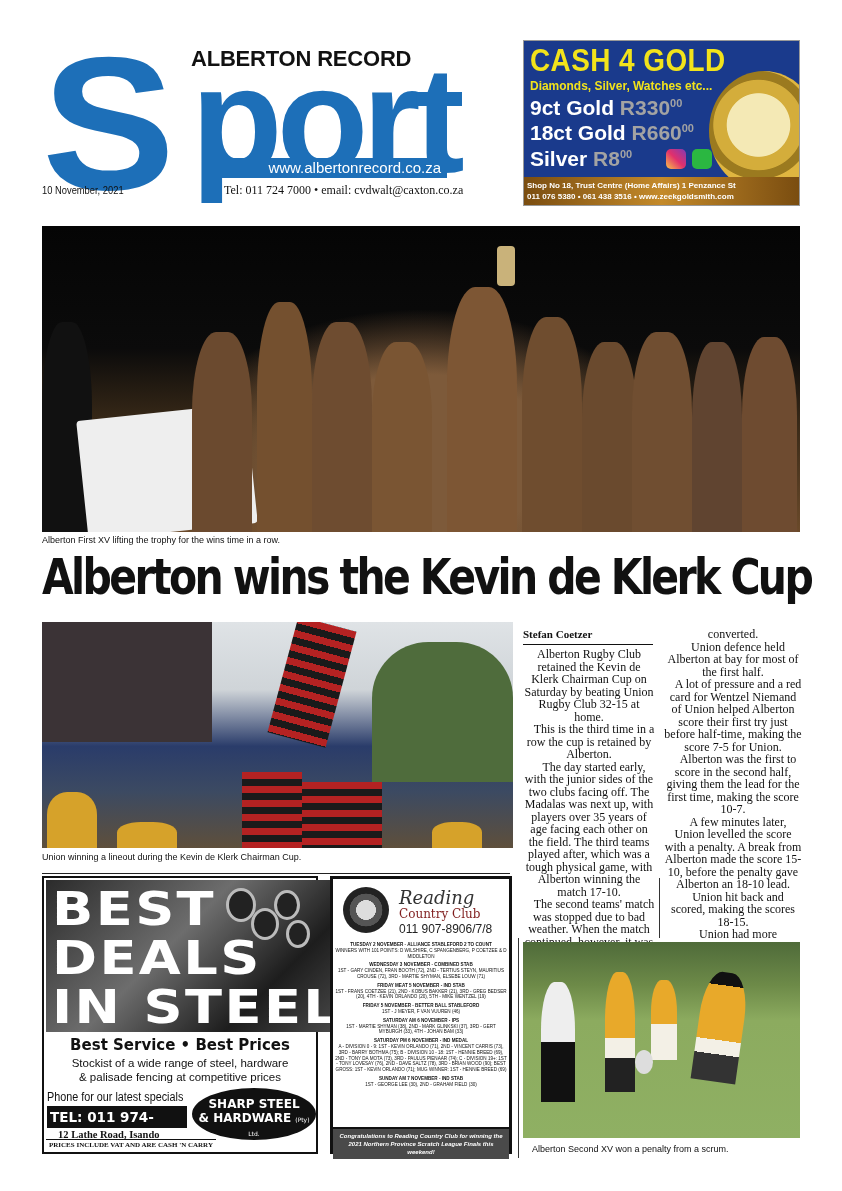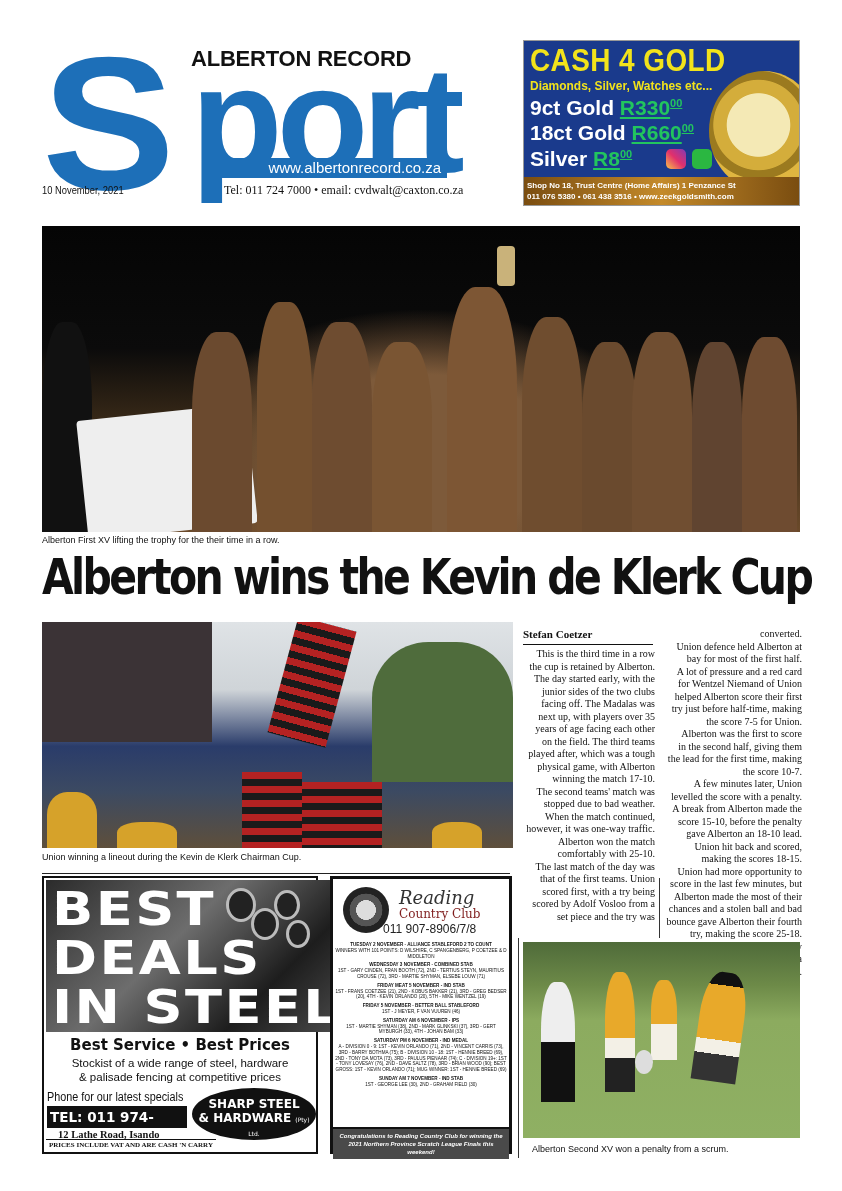"R330" .gold-line .price { color: #22c55e -> #a3a3a3; text-decoration: underline -> none }
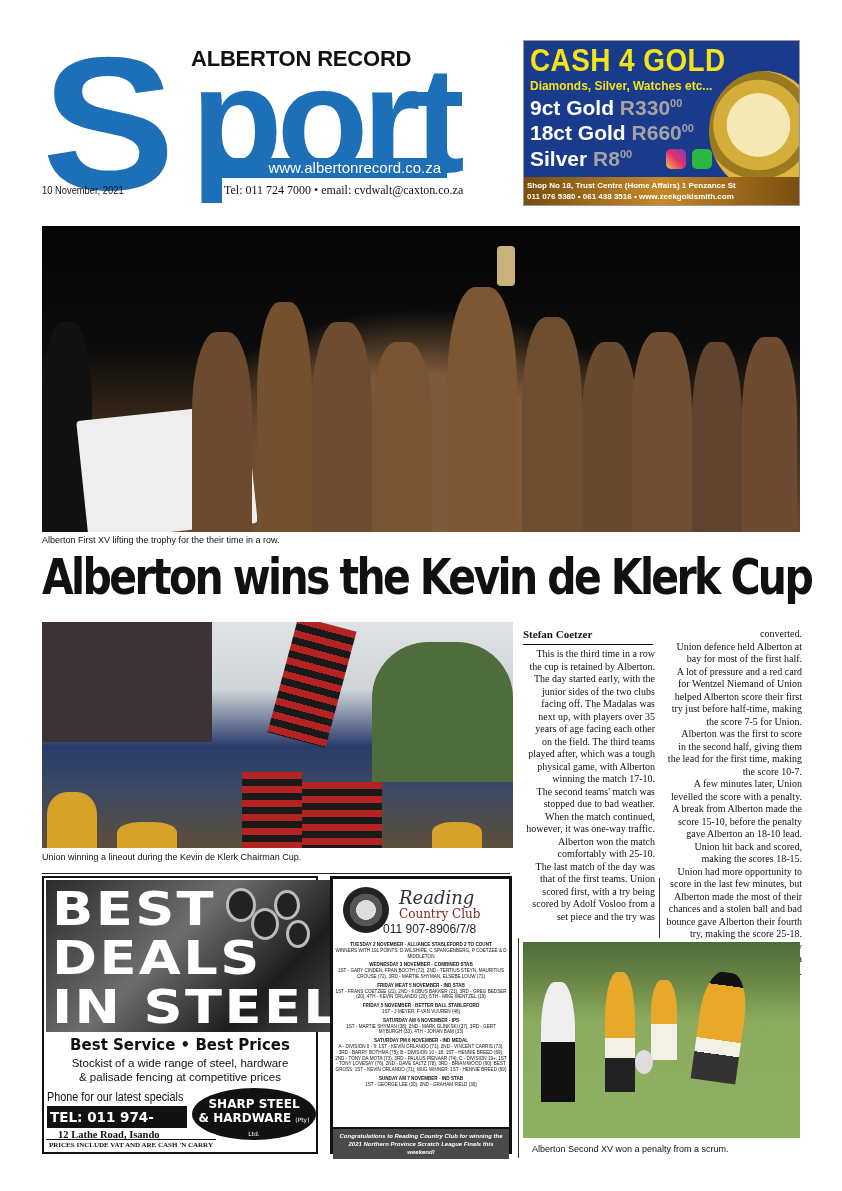"Alberton First XV lifting the" div.abs { text: their -> wins }
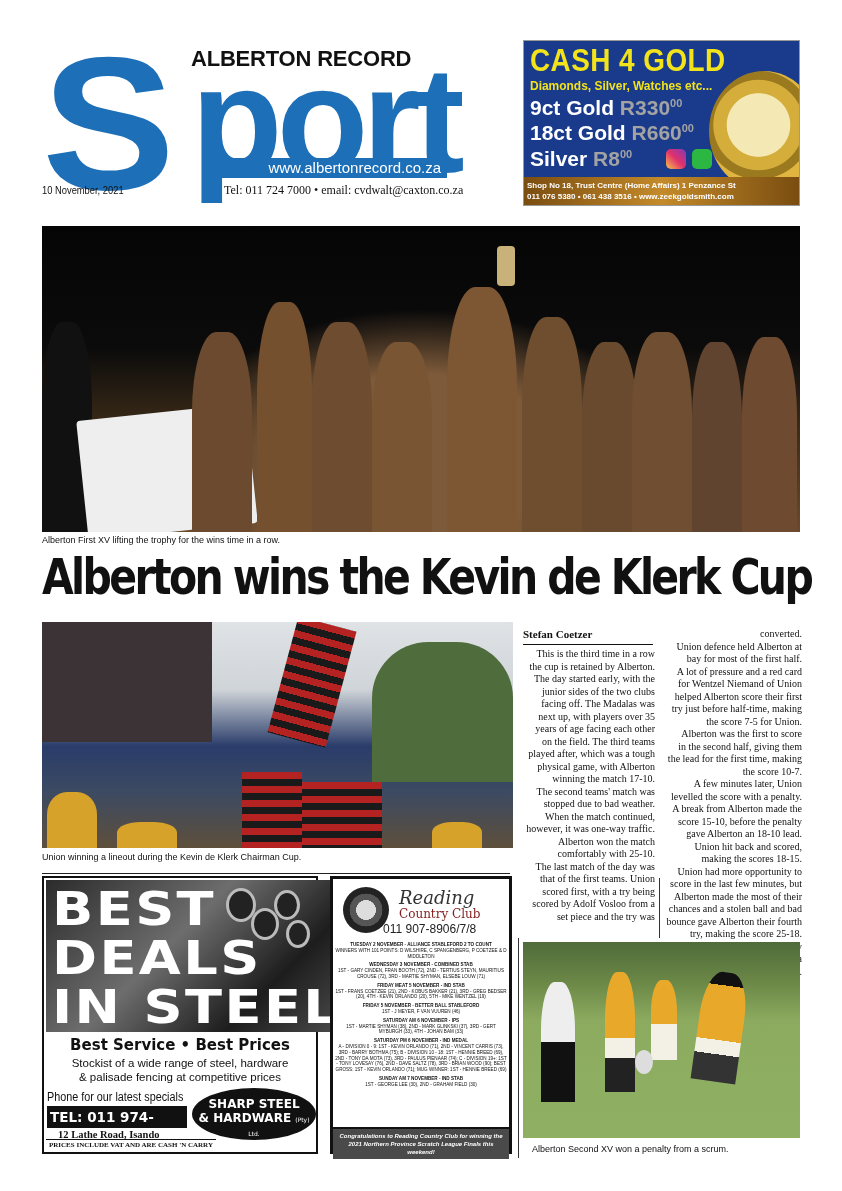"converted." .col { font-size: 10px -> 12px; text-align: right -> center }
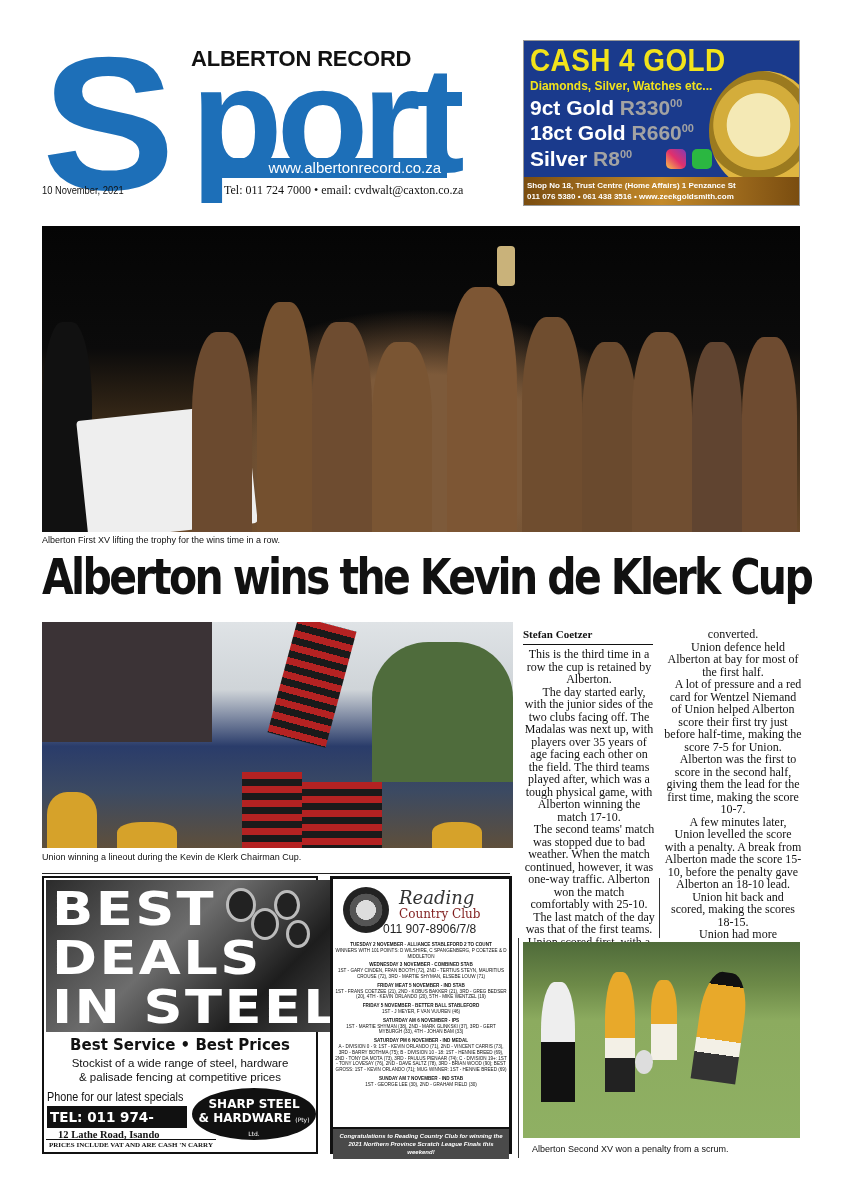"Alberton Rugby Club retained the" p { html: none -> <p>Alberton Rugby Club retained the Kevin de Klerk Chairman Cup on Saturday by beating Union Rugby Club 32-15 at home.</p> }
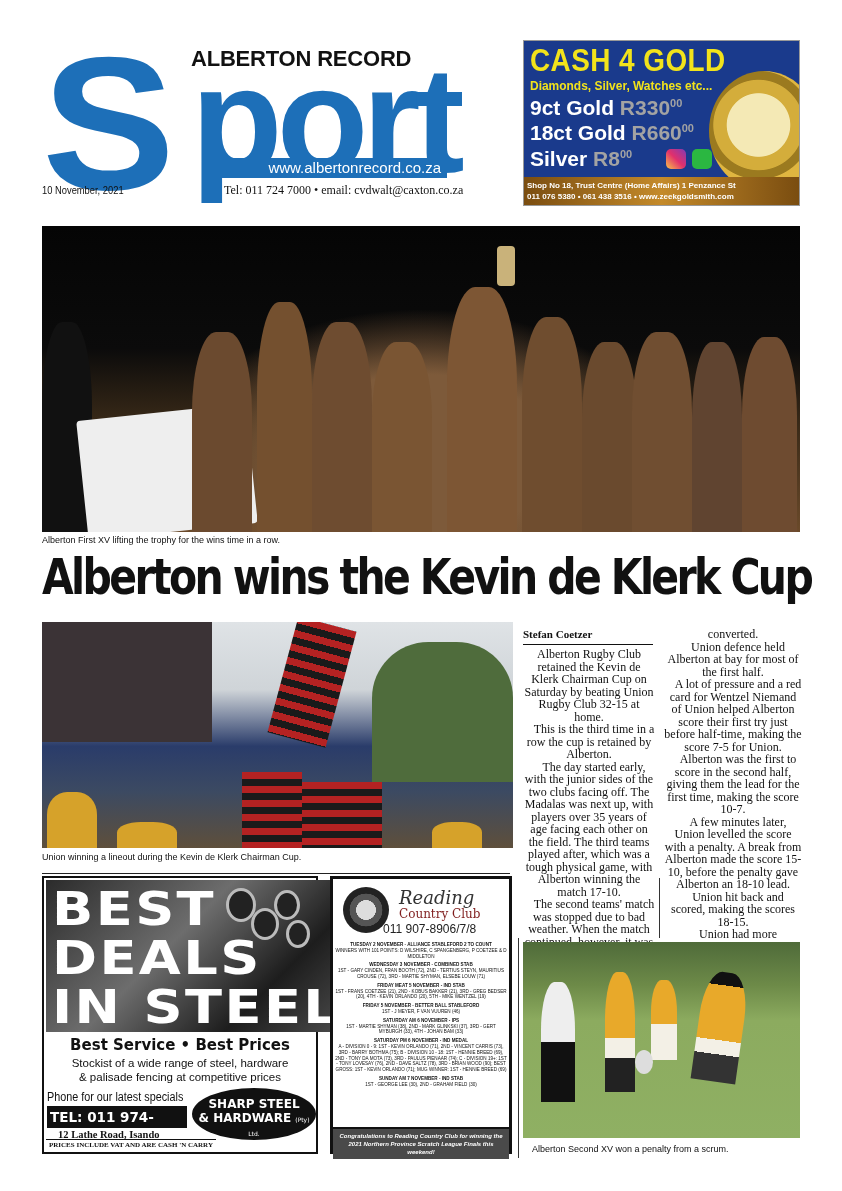"011 907-8906/7/8" .rcc-phone { left: 50px -> 66px }
